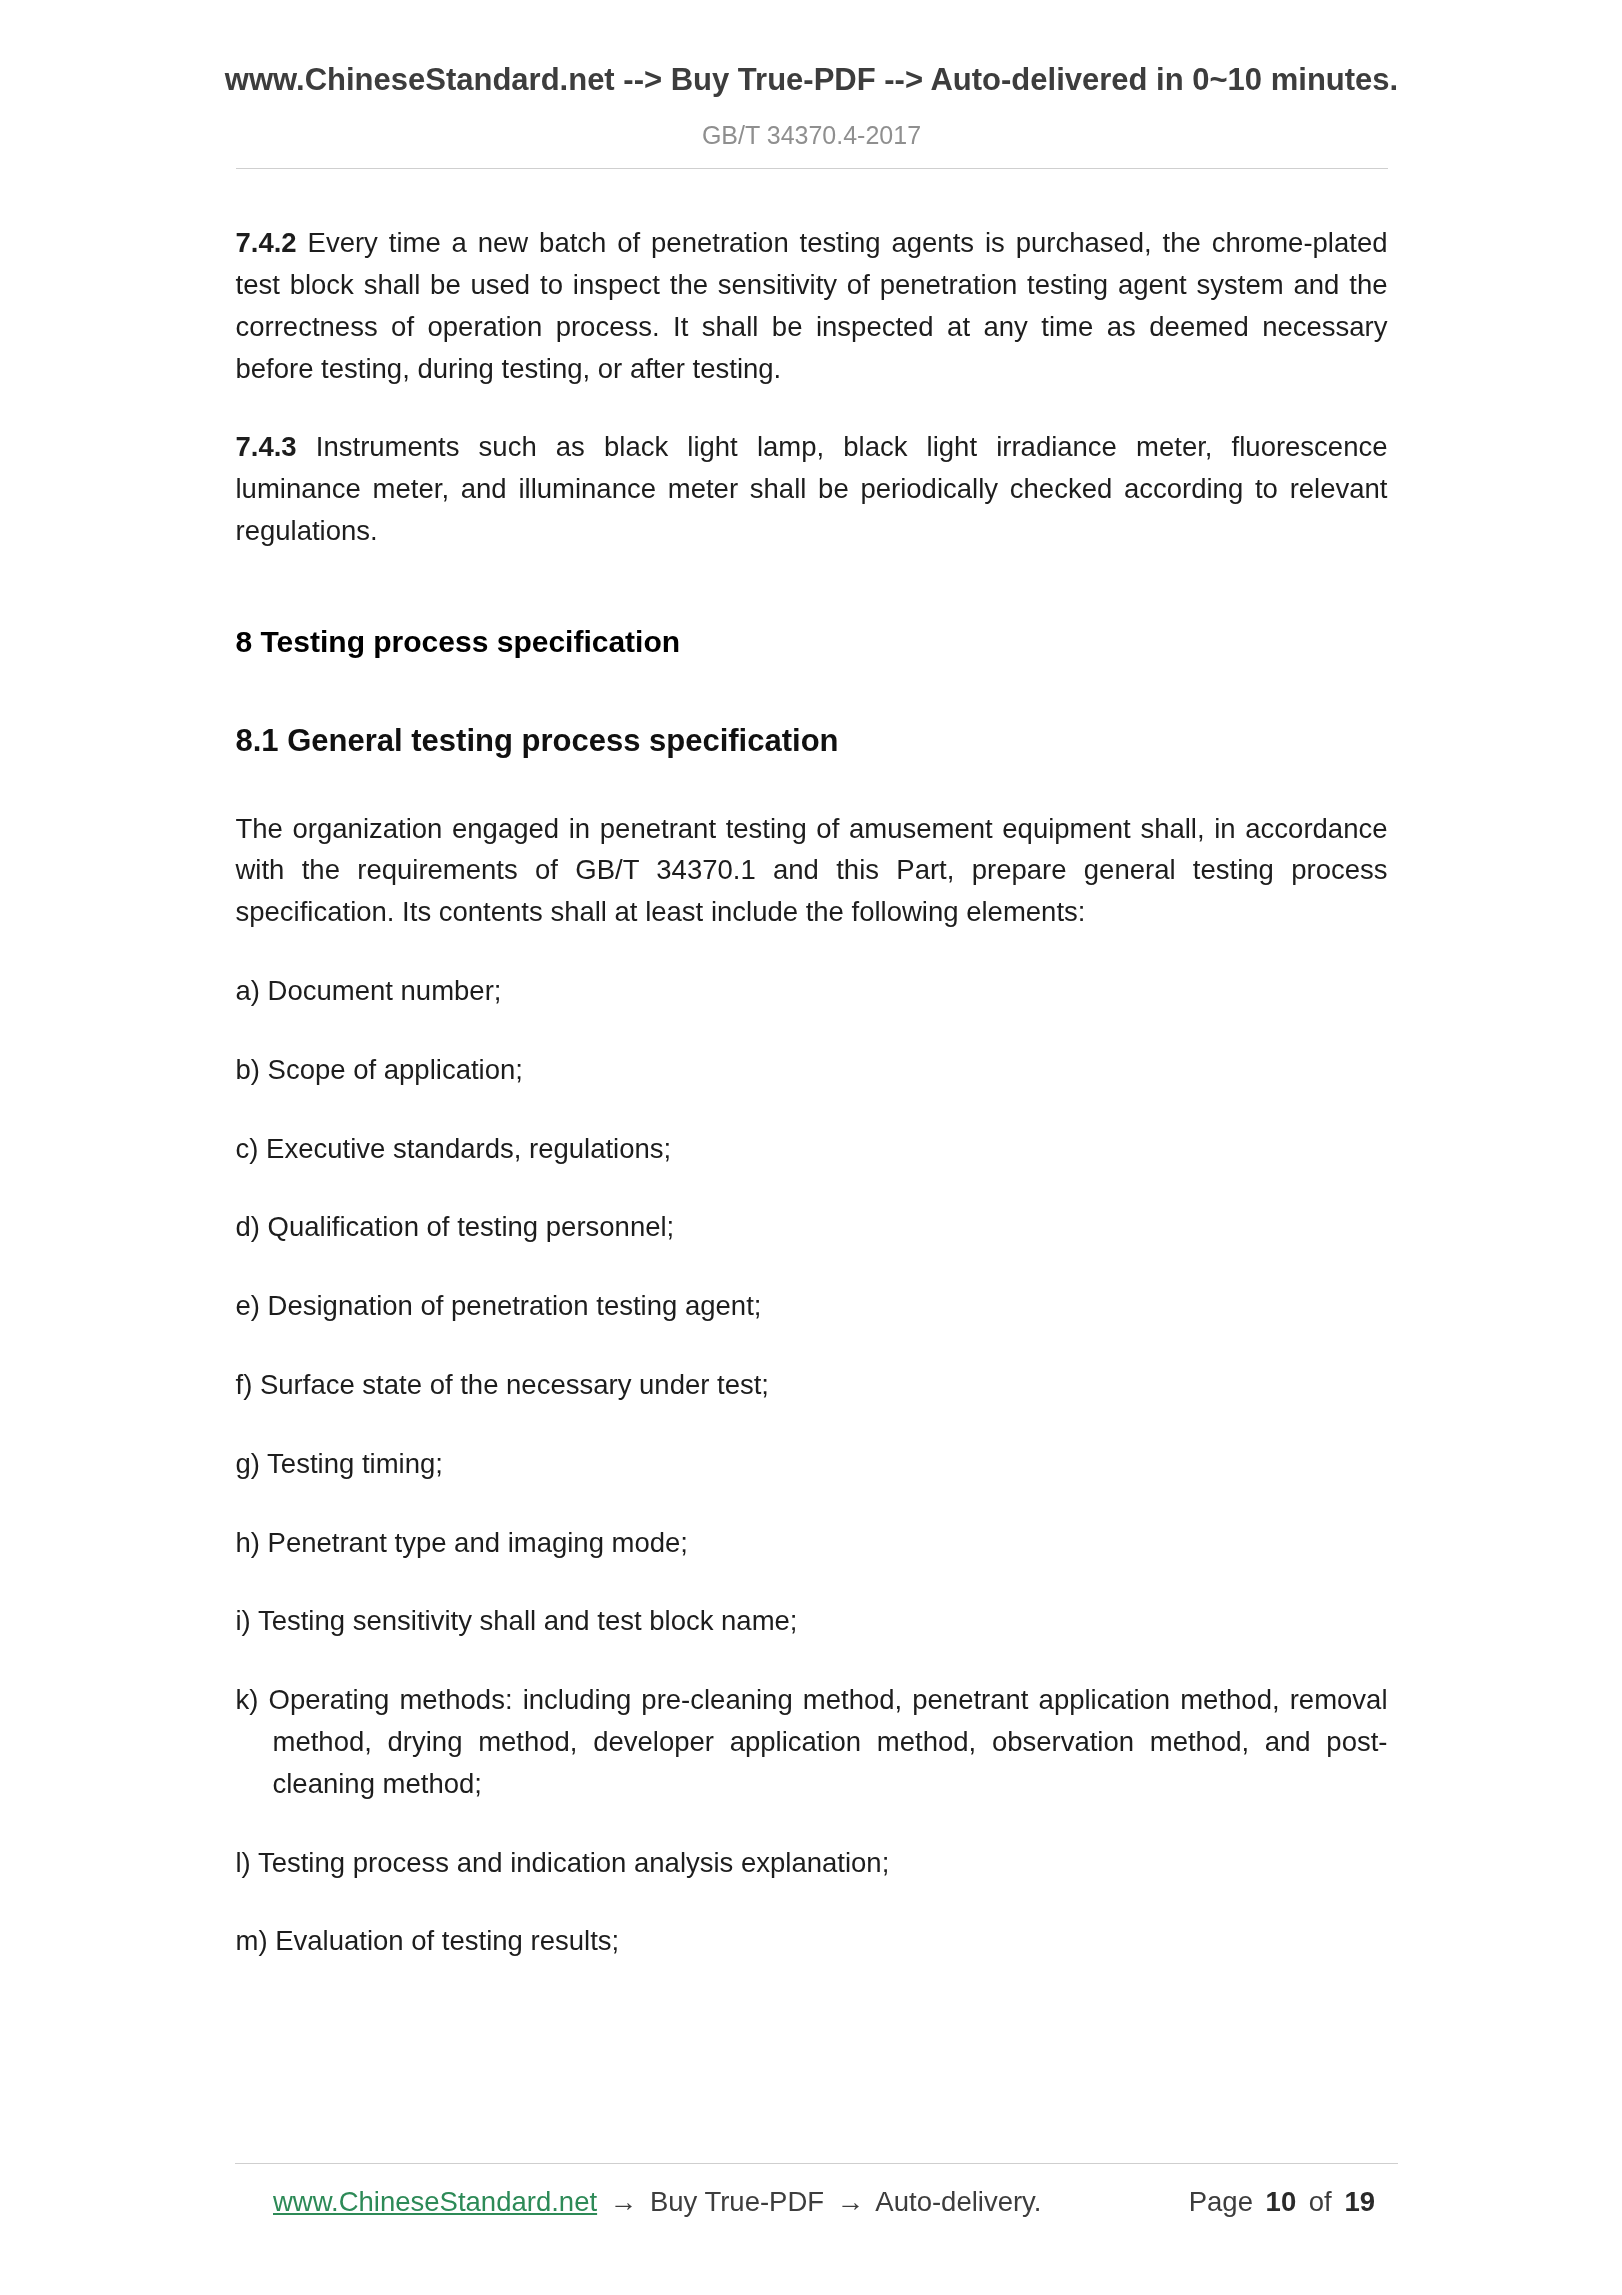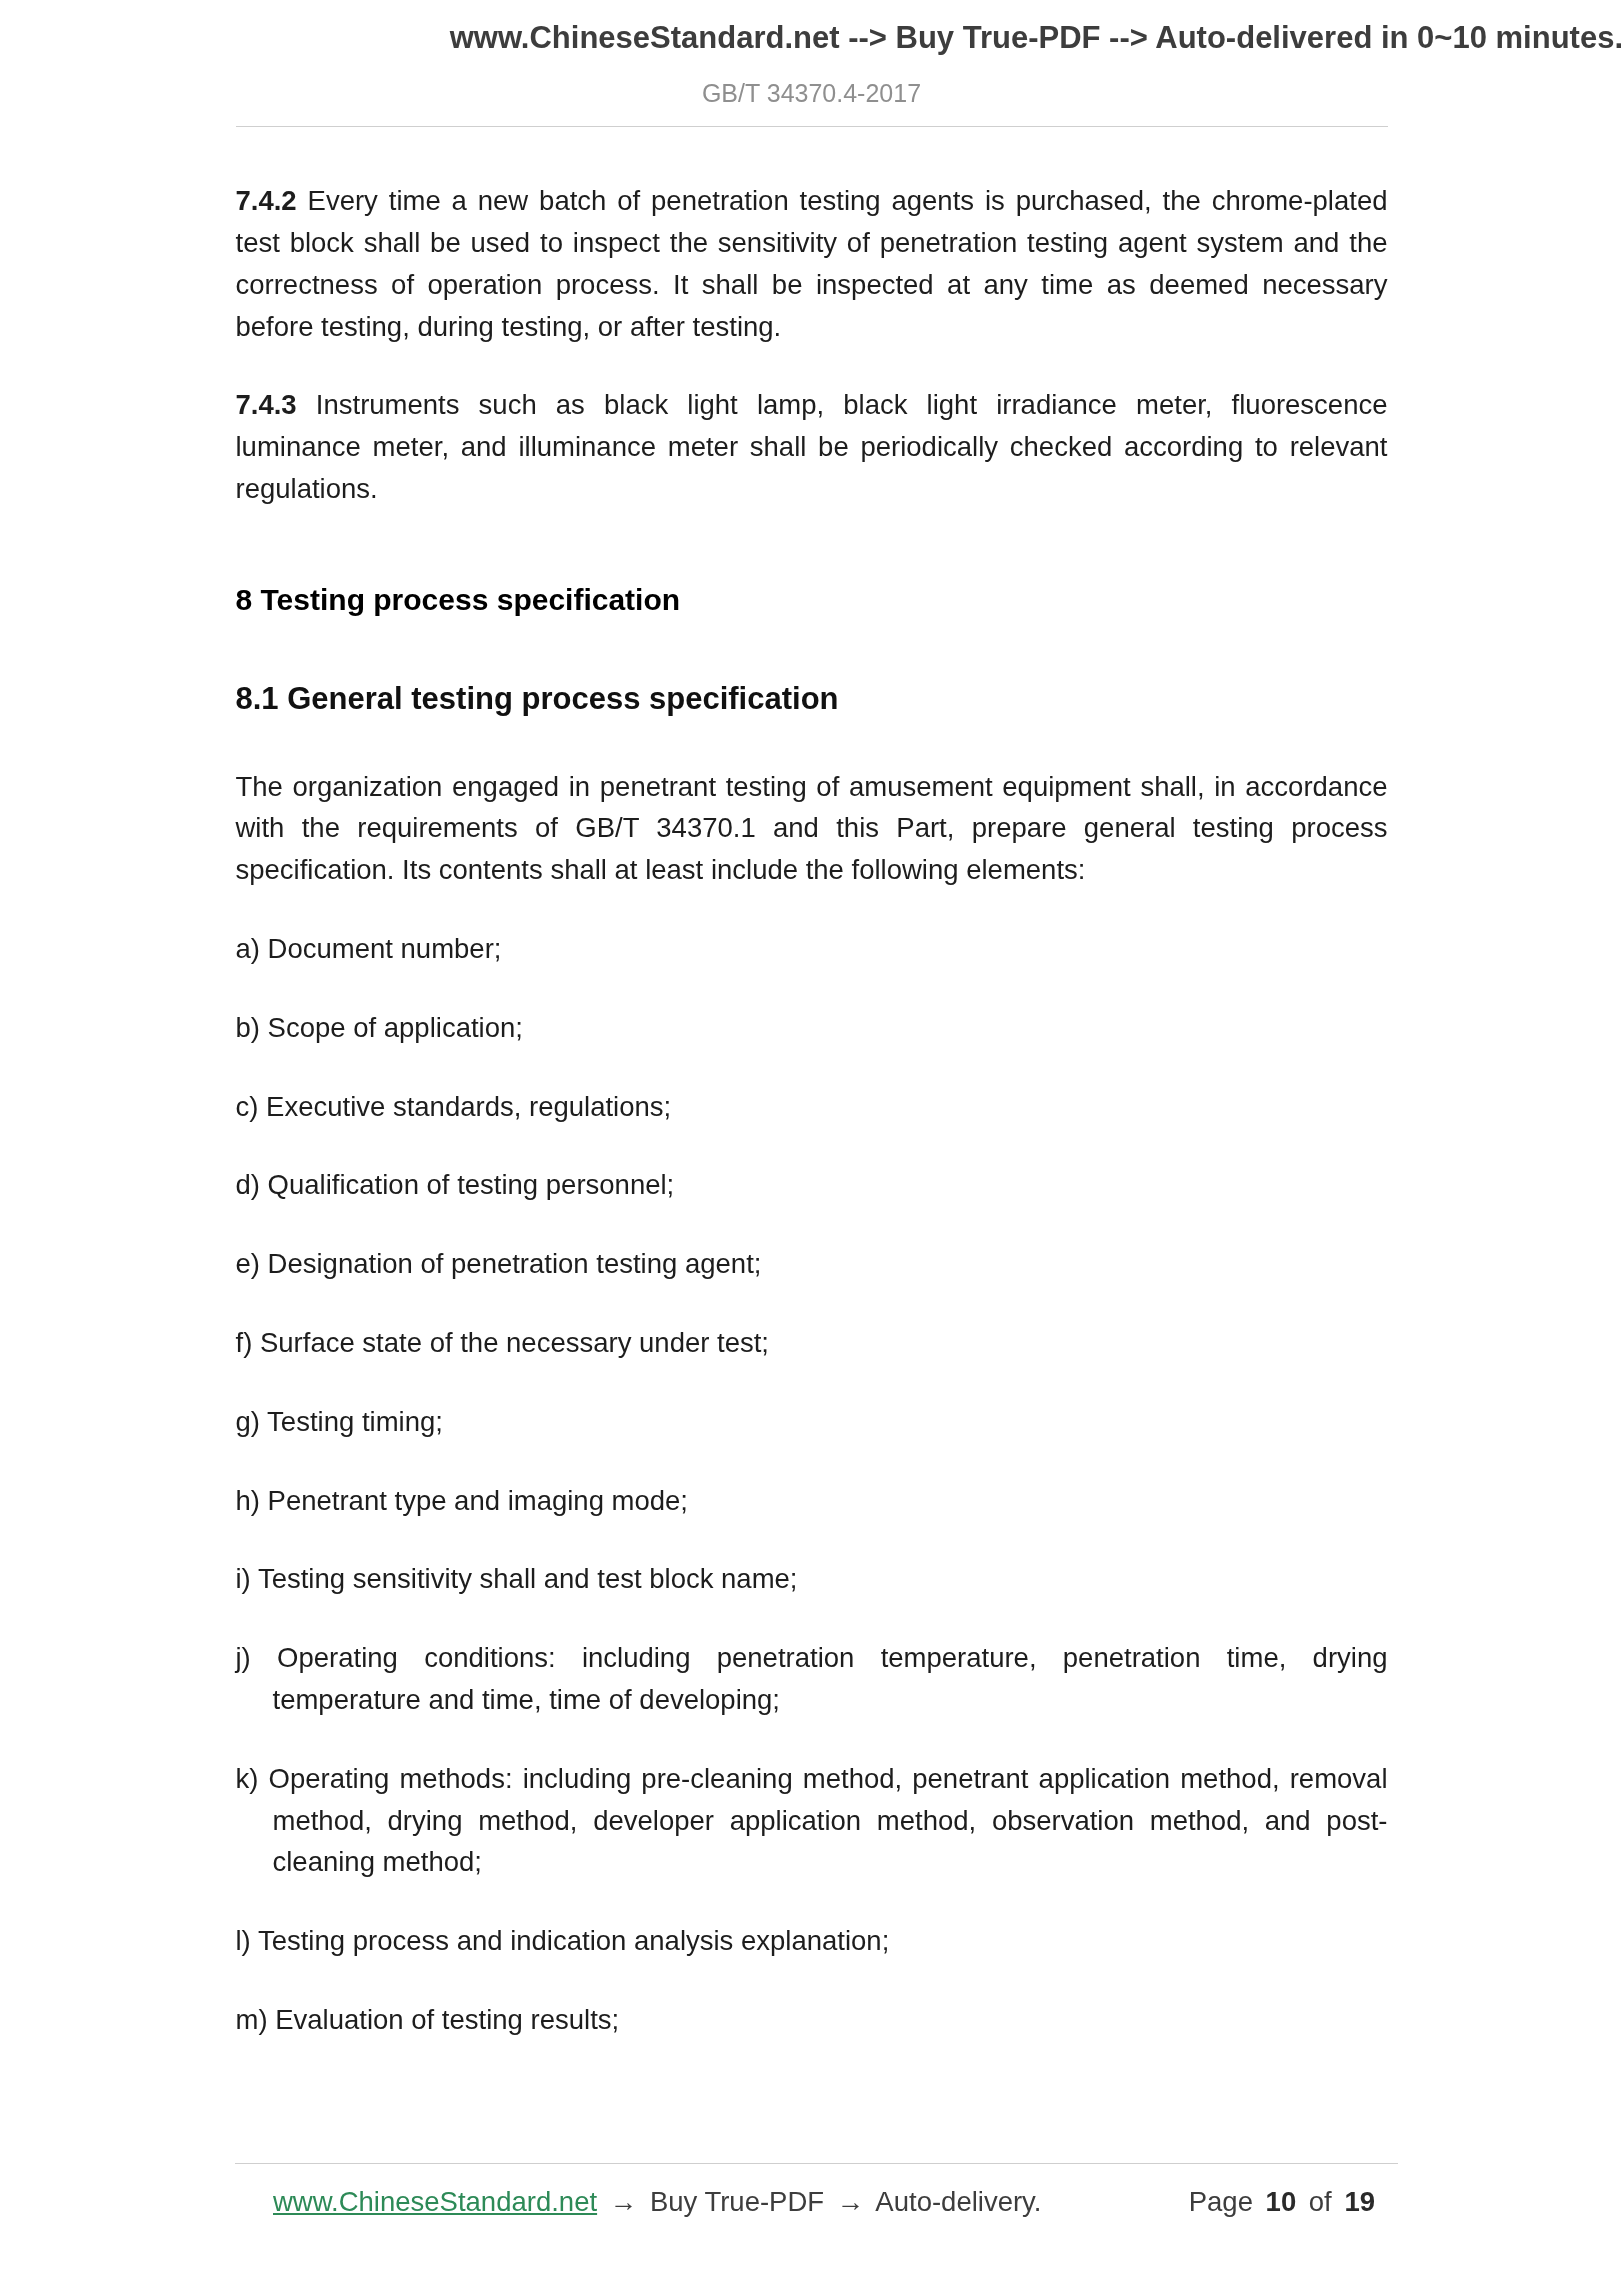"www.ChineseStandard.net --> Buy True-PDF" .promo { padding-top: 20px -> 62px; text-align: right -> center }
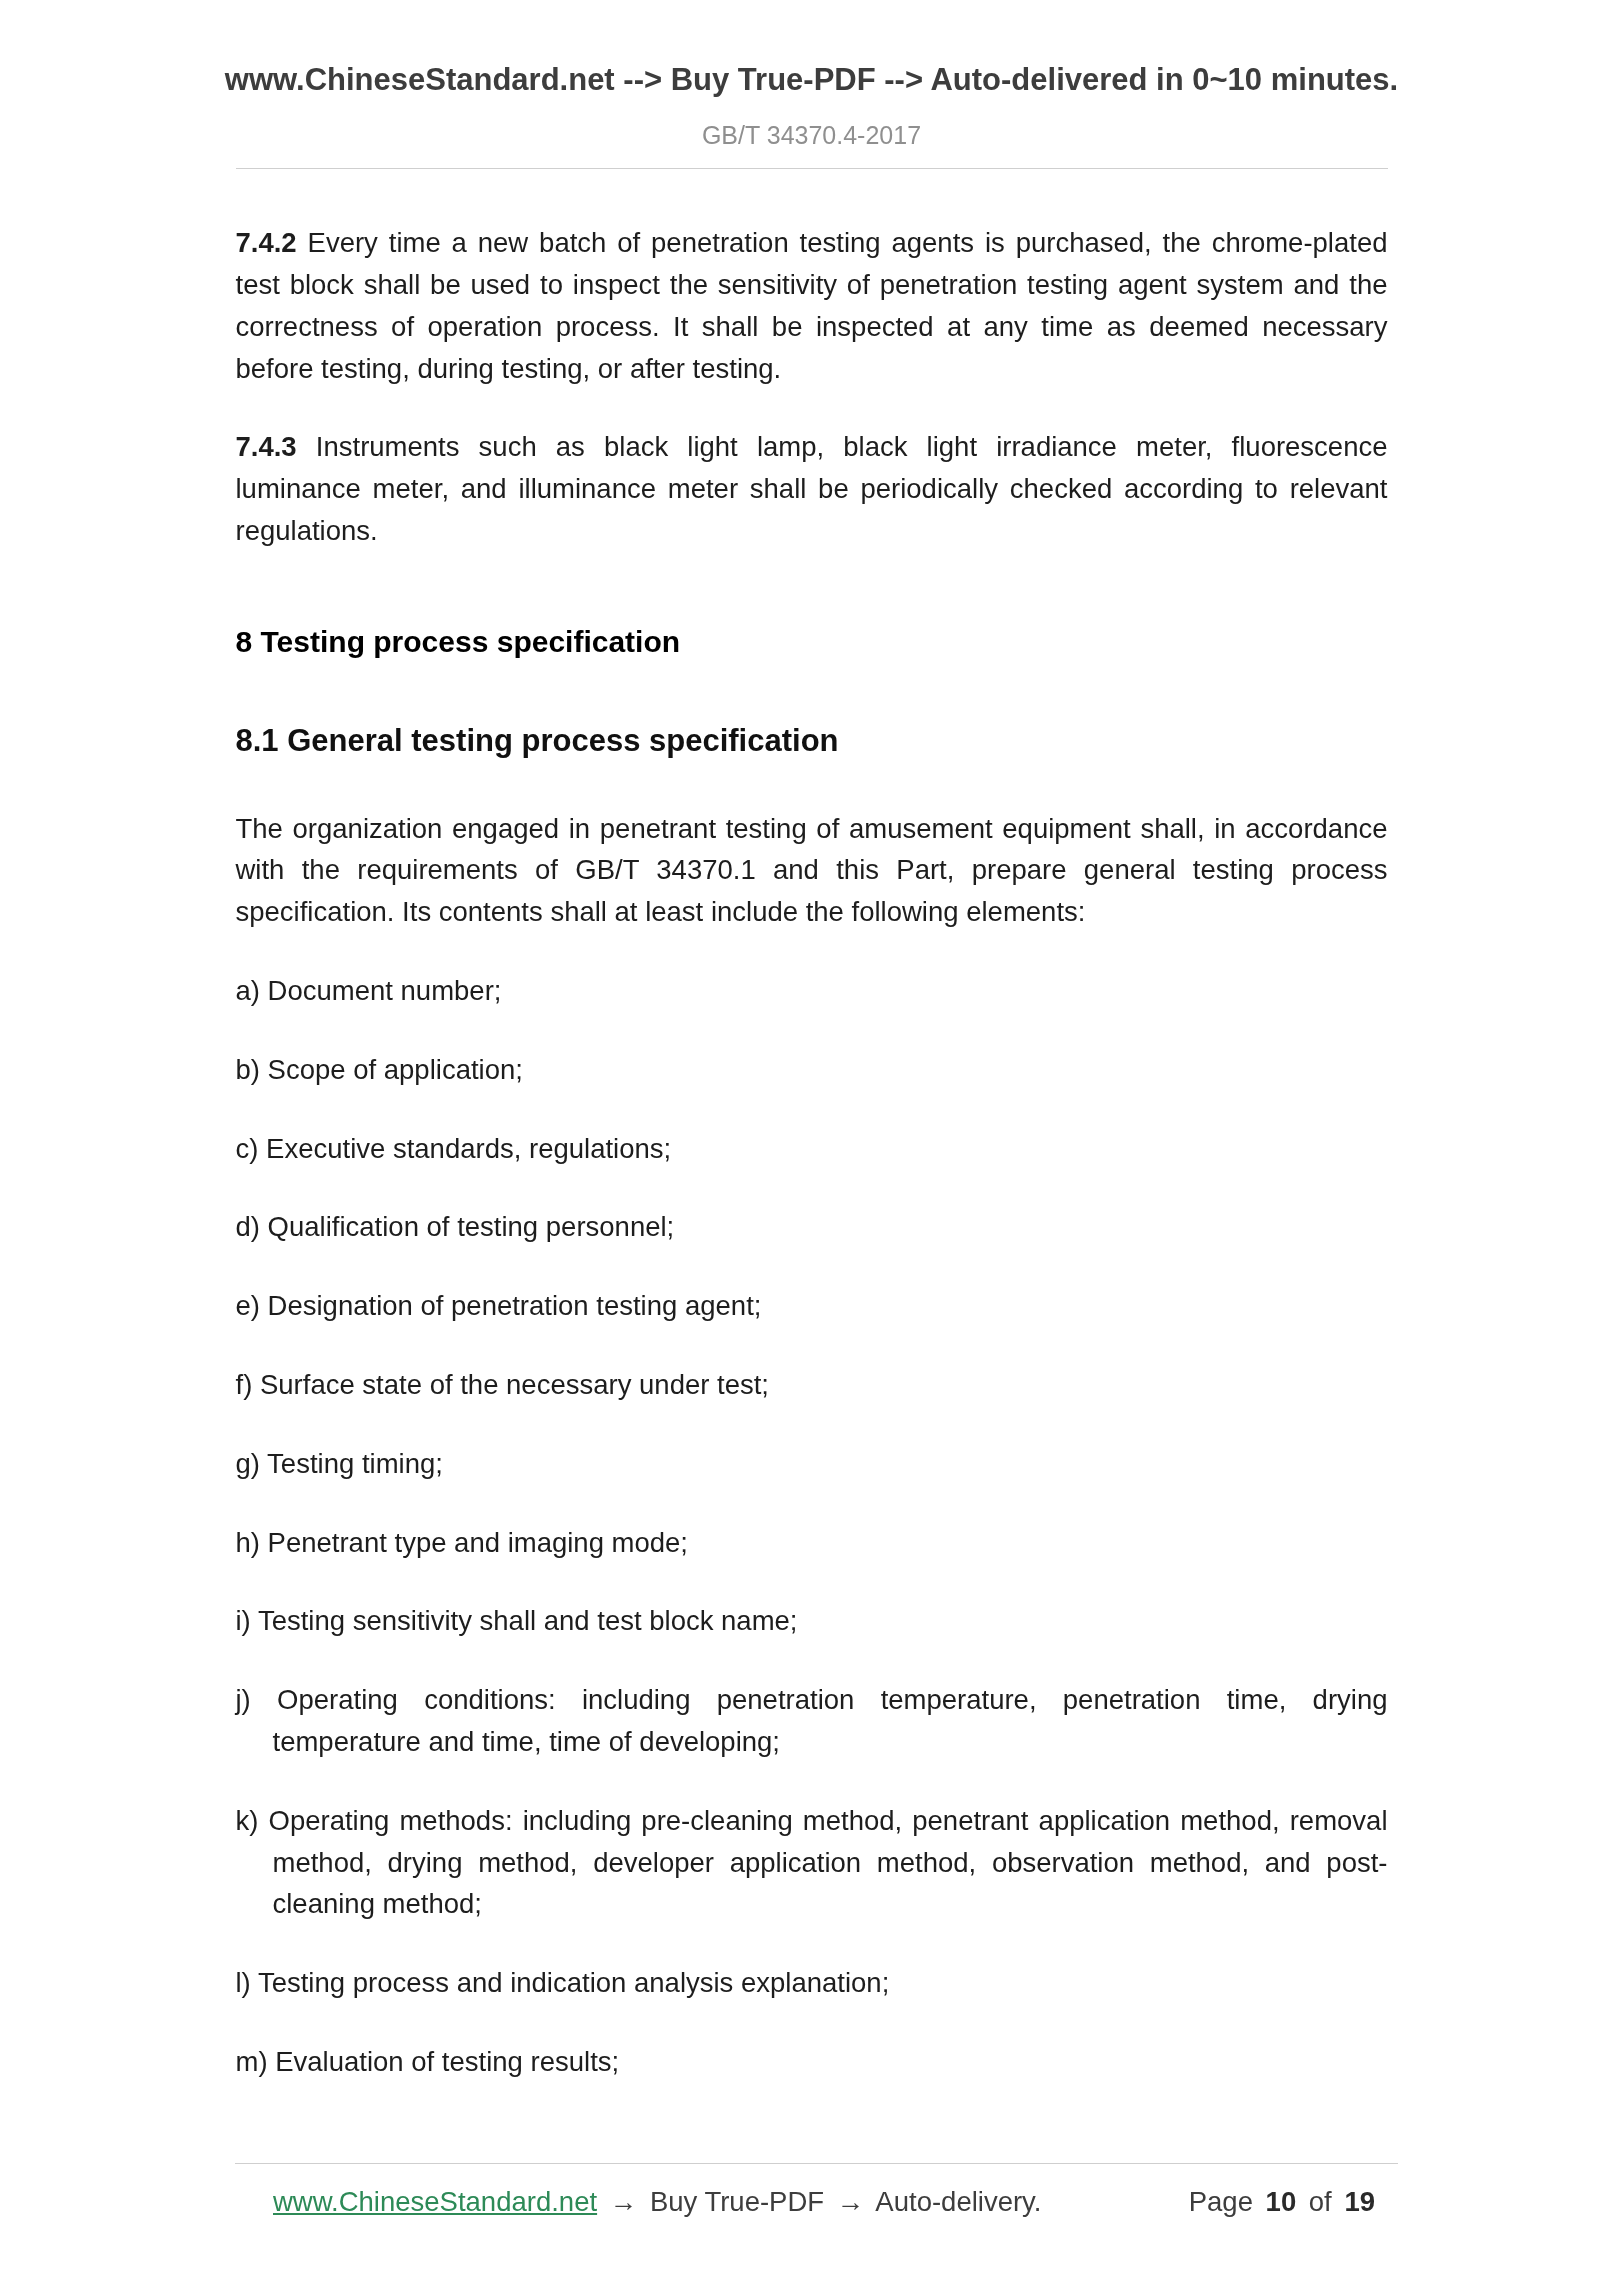"j) Operating conditions: including" div.list-item { html: <div> <span>j)</span> <span>Operating conditions: including penetration temperature, penetration time, drying temperature and time, time of developing;</span> </div> -> none }
